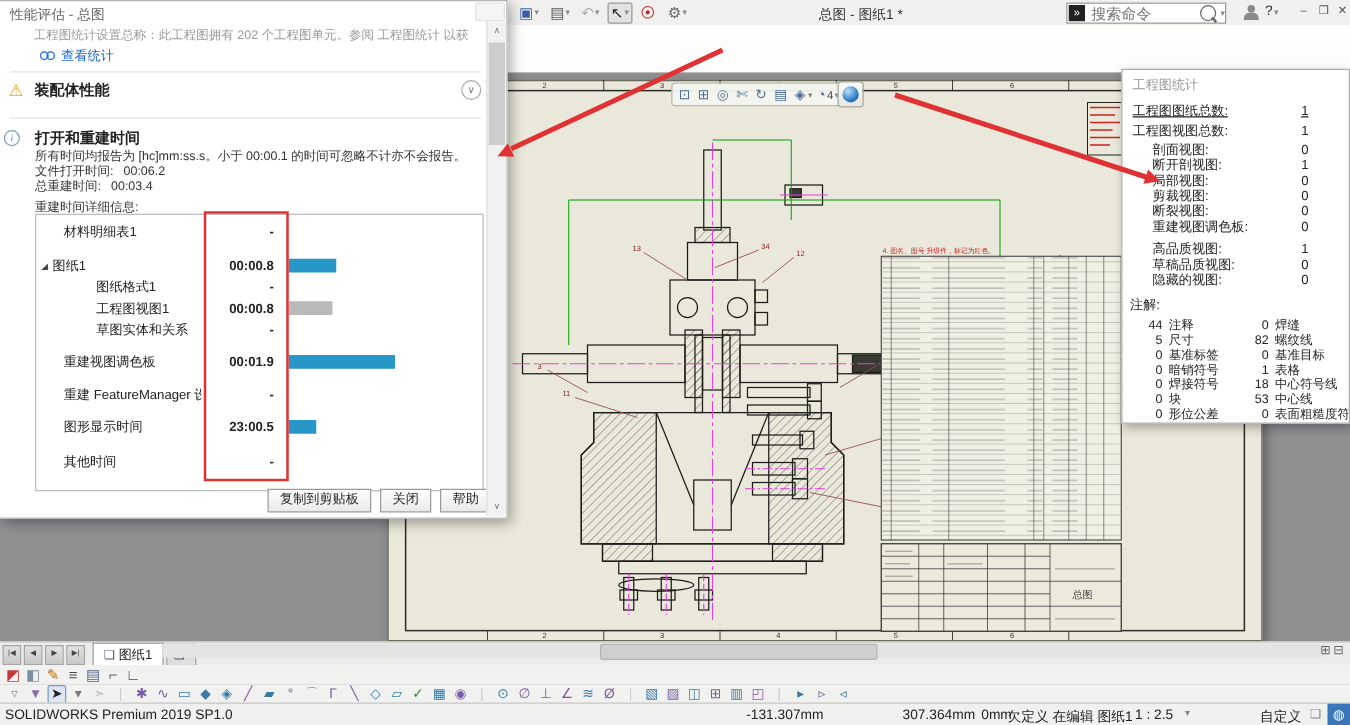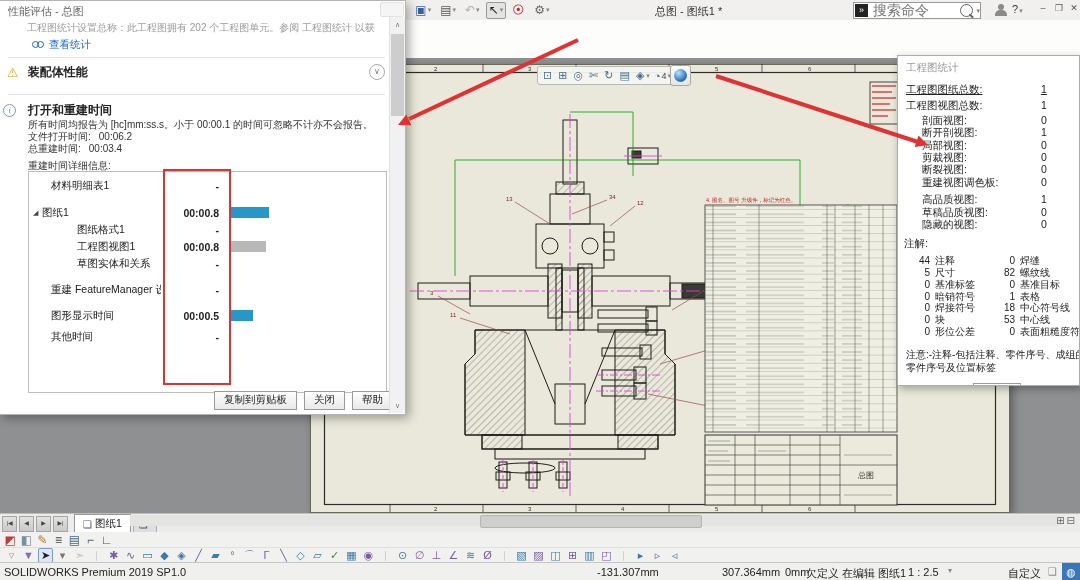"搜索命令" #search-input { font-family: Liberation Serif, serif -> Liberation Sans, sans-serif; font-size: 14px -> 12px }
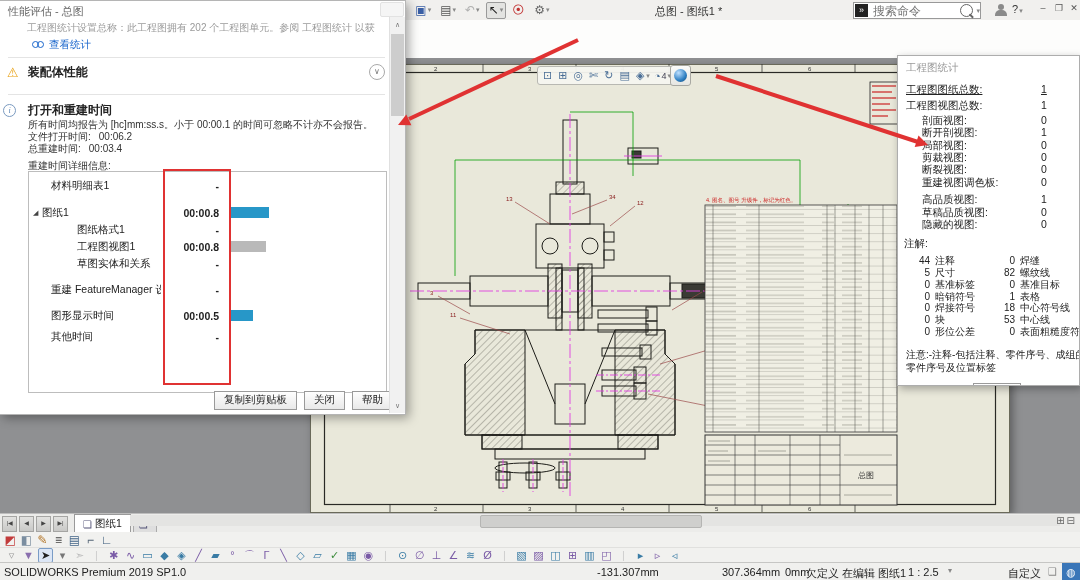"工程图统计" #stats-panel { height: 331px -> 284px }
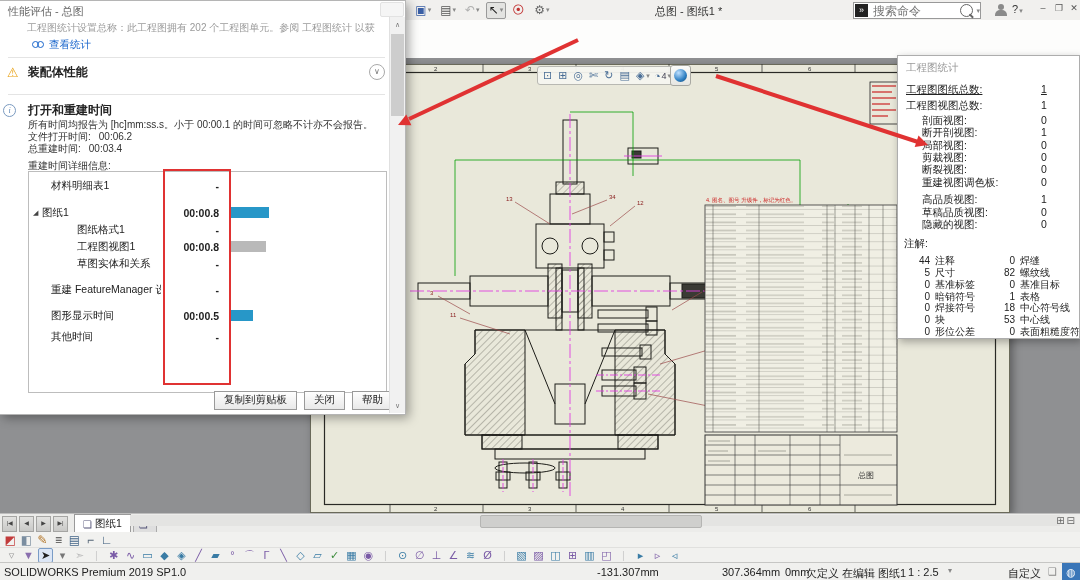"重建视图调色板" div.perf-row { html: none -> <div> <span> <span></span> <span>重建视图调色板</span> </span> <span>00:01.9</span> <span> <span></span> </span> </div> }
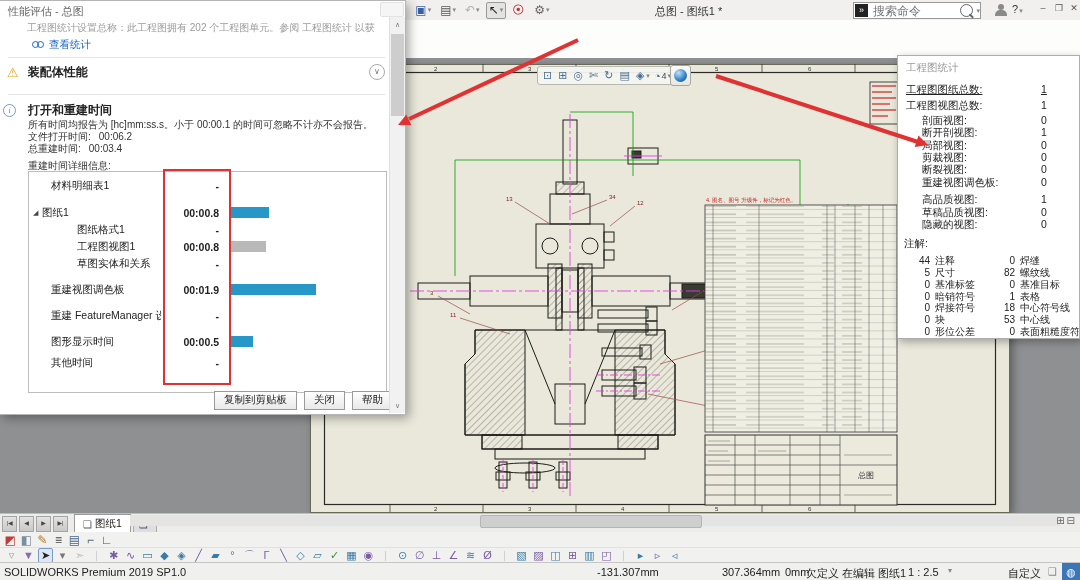"00:00.5" span.perf-time { text: 00:00.5 -> 23:00.5 }
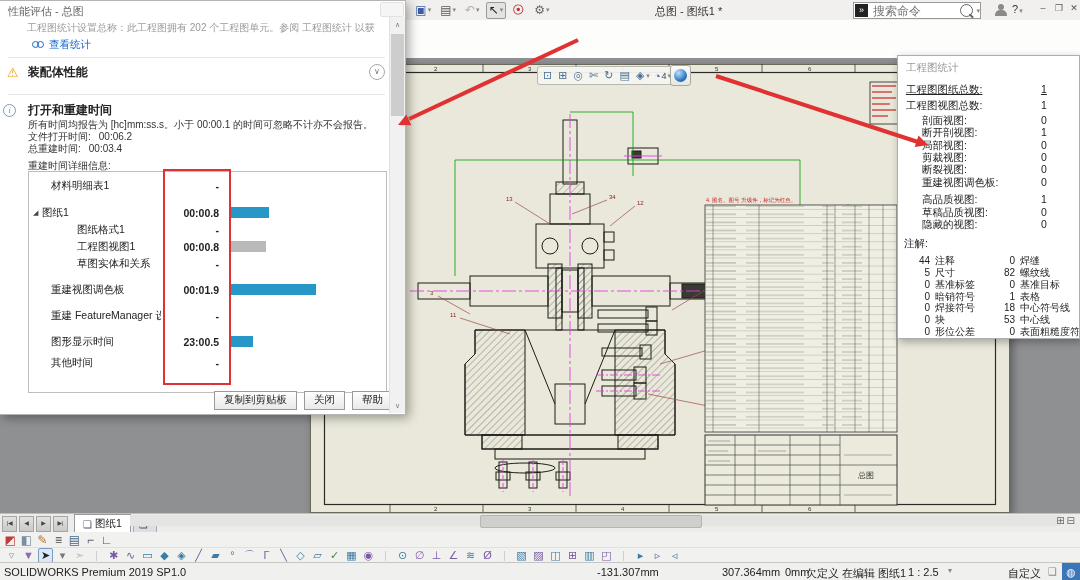"其他时间" div.perf-row { margin-top: 6px -> 13px }
